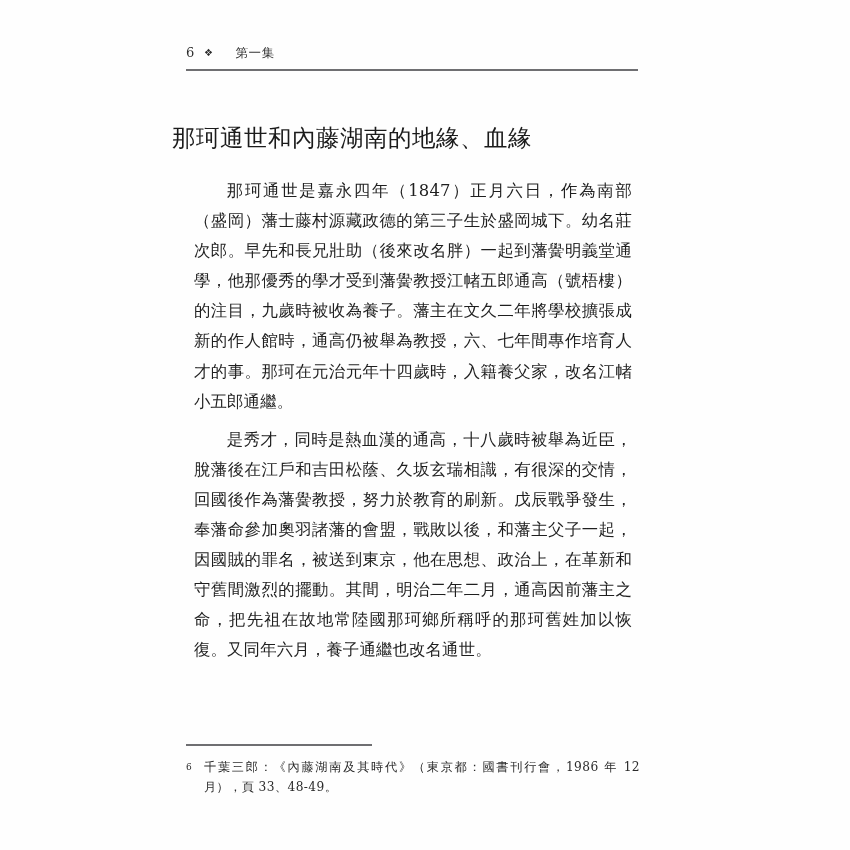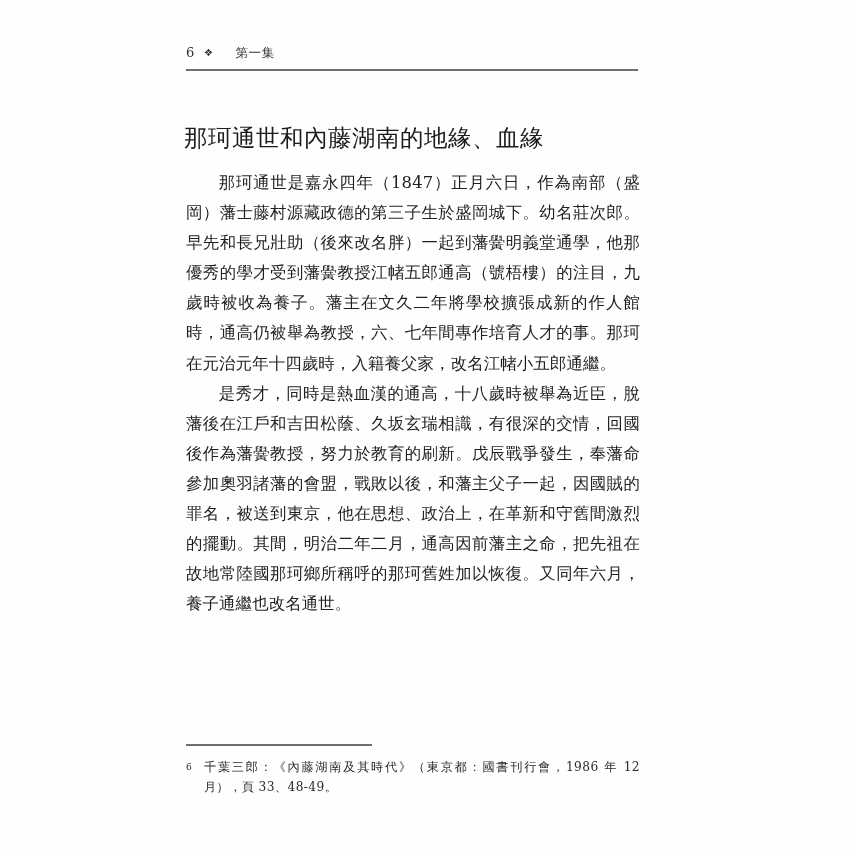"那珂通世和內藤湖南的地緣、血緣" .section-title { left: 184px -> 172px }
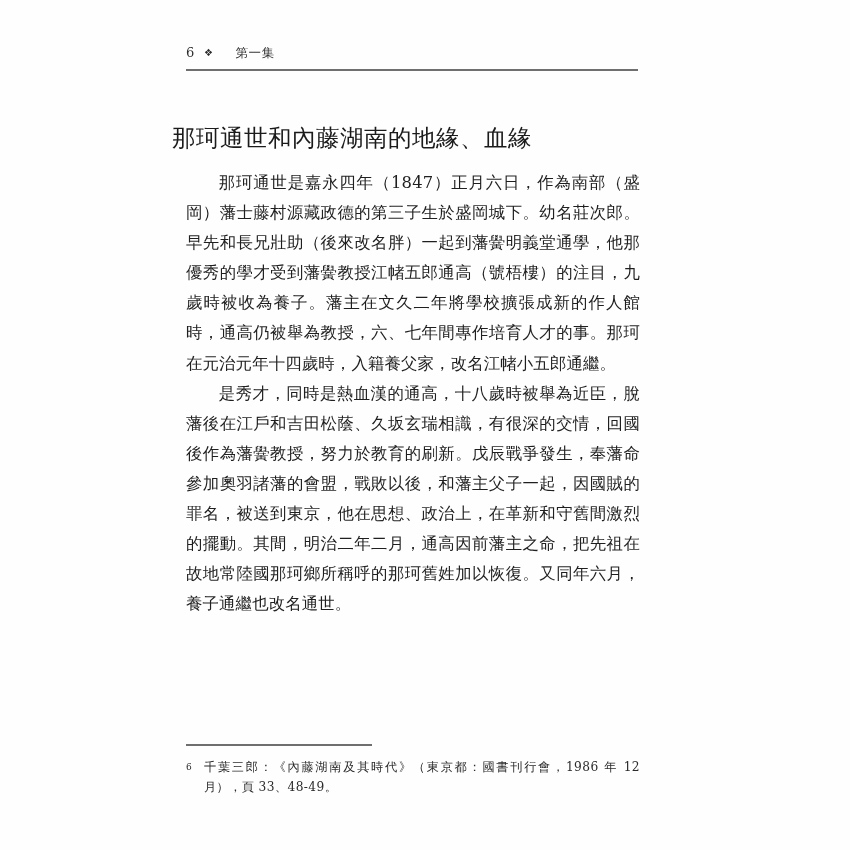"那珂通世是嘉永四年（1847）正月六日，作為南部（盛岡）藩士藤村源藏政德的第三子" .para { margin: 0 -> 8px }
